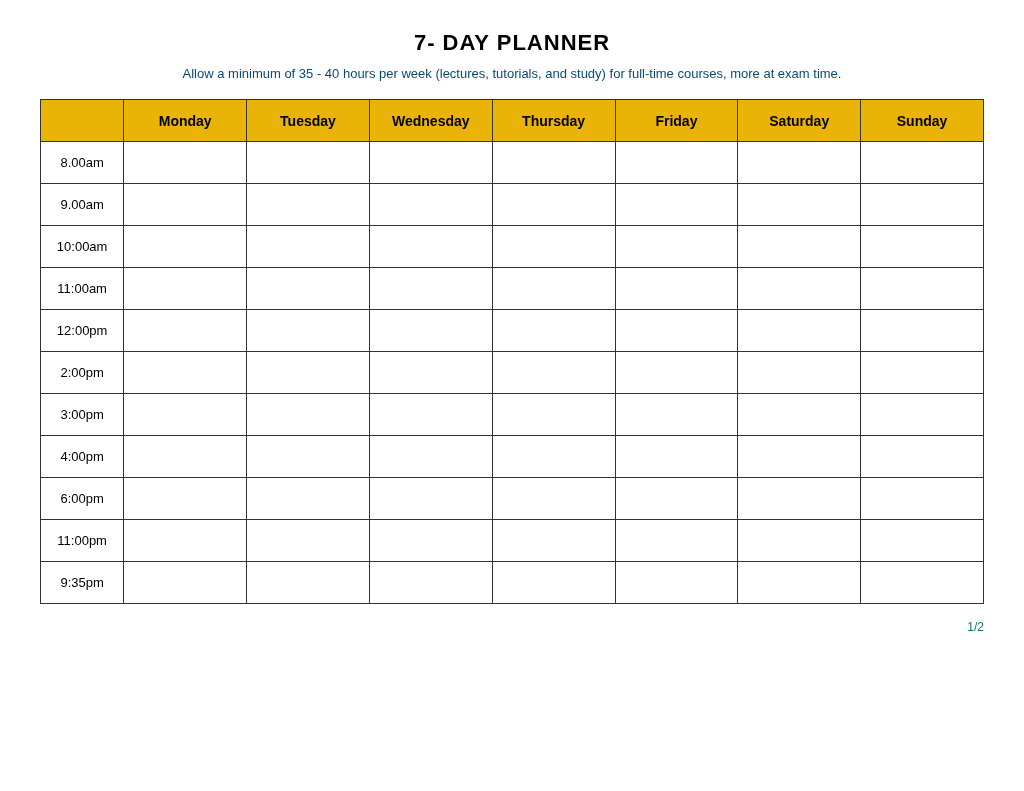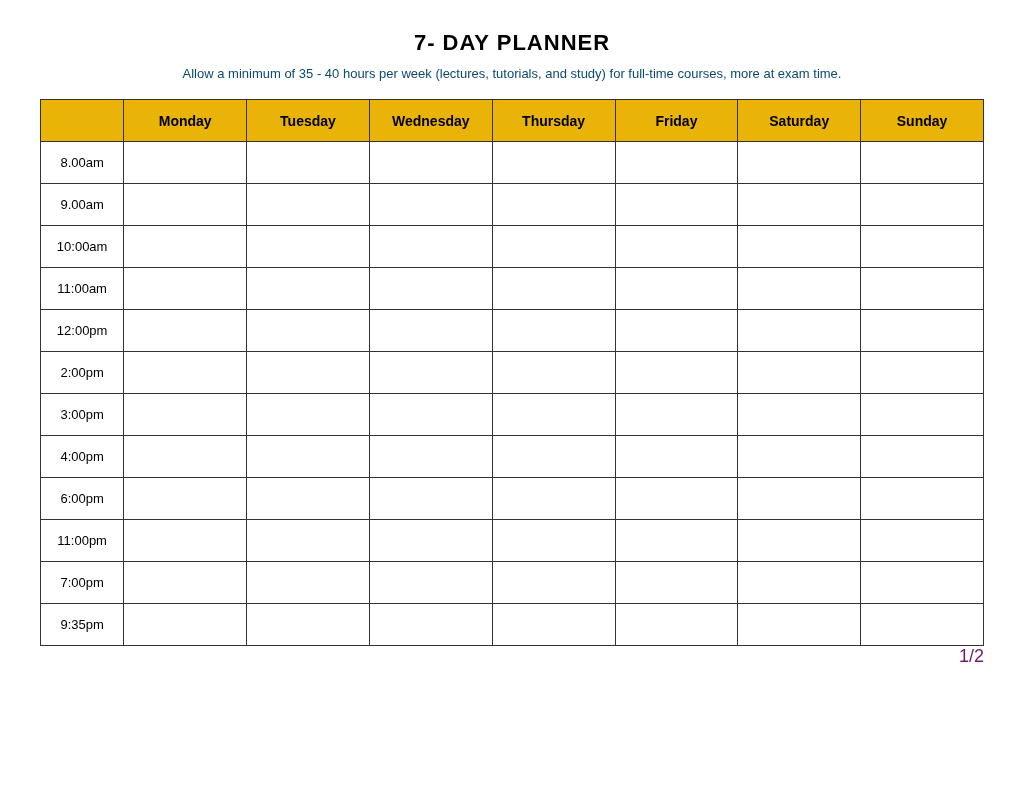"7:00pm" tr { html: <tr> <td>7:00pm</td> <td></td> <td></td> <td></td> <td></td> <td></td> <td></td> <td></td> </tr> -> none }
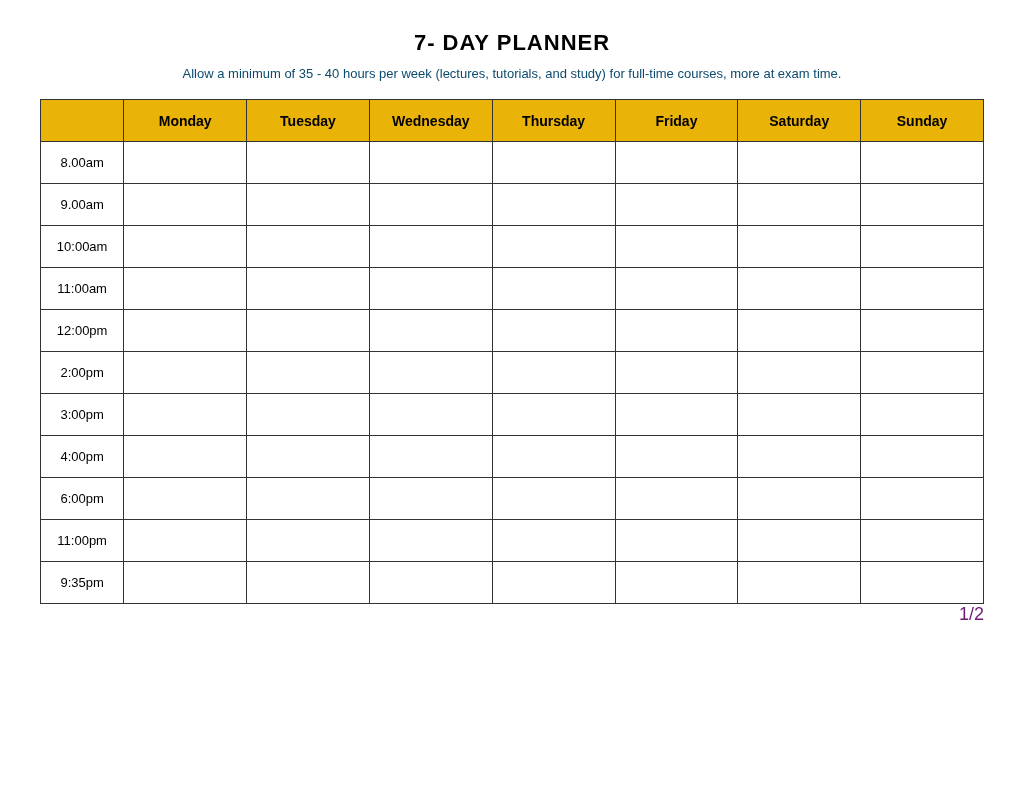"1/2" .page-number { color: #701a75 -> #0f766e; font-size: 18px -> 12px; margin-top: 0 -> 16px }
